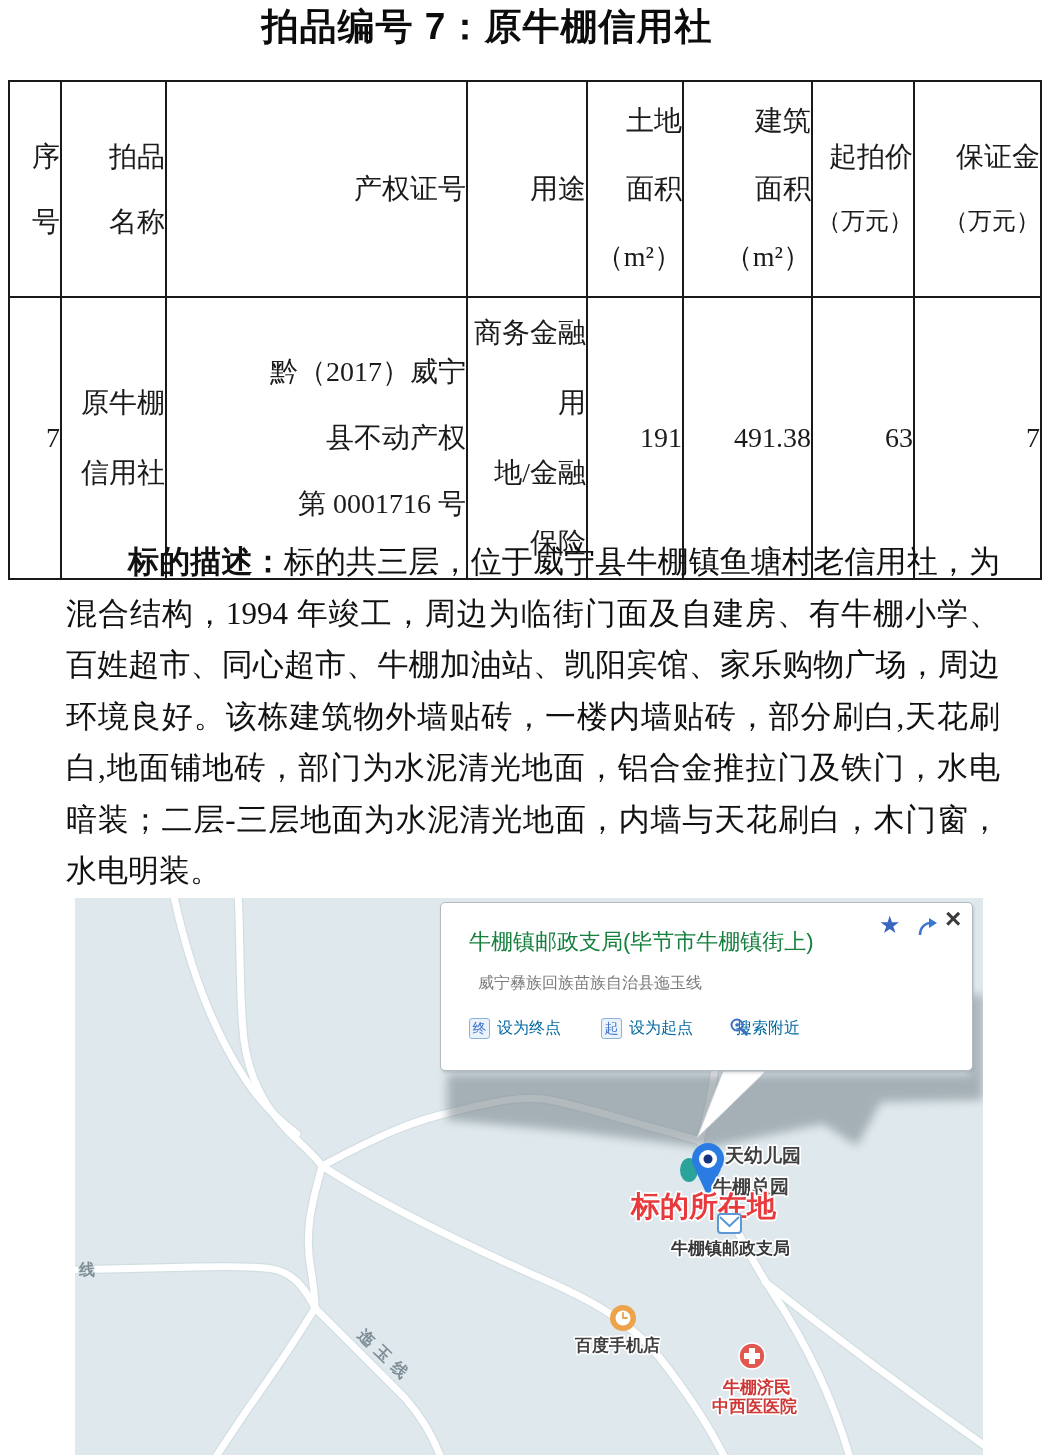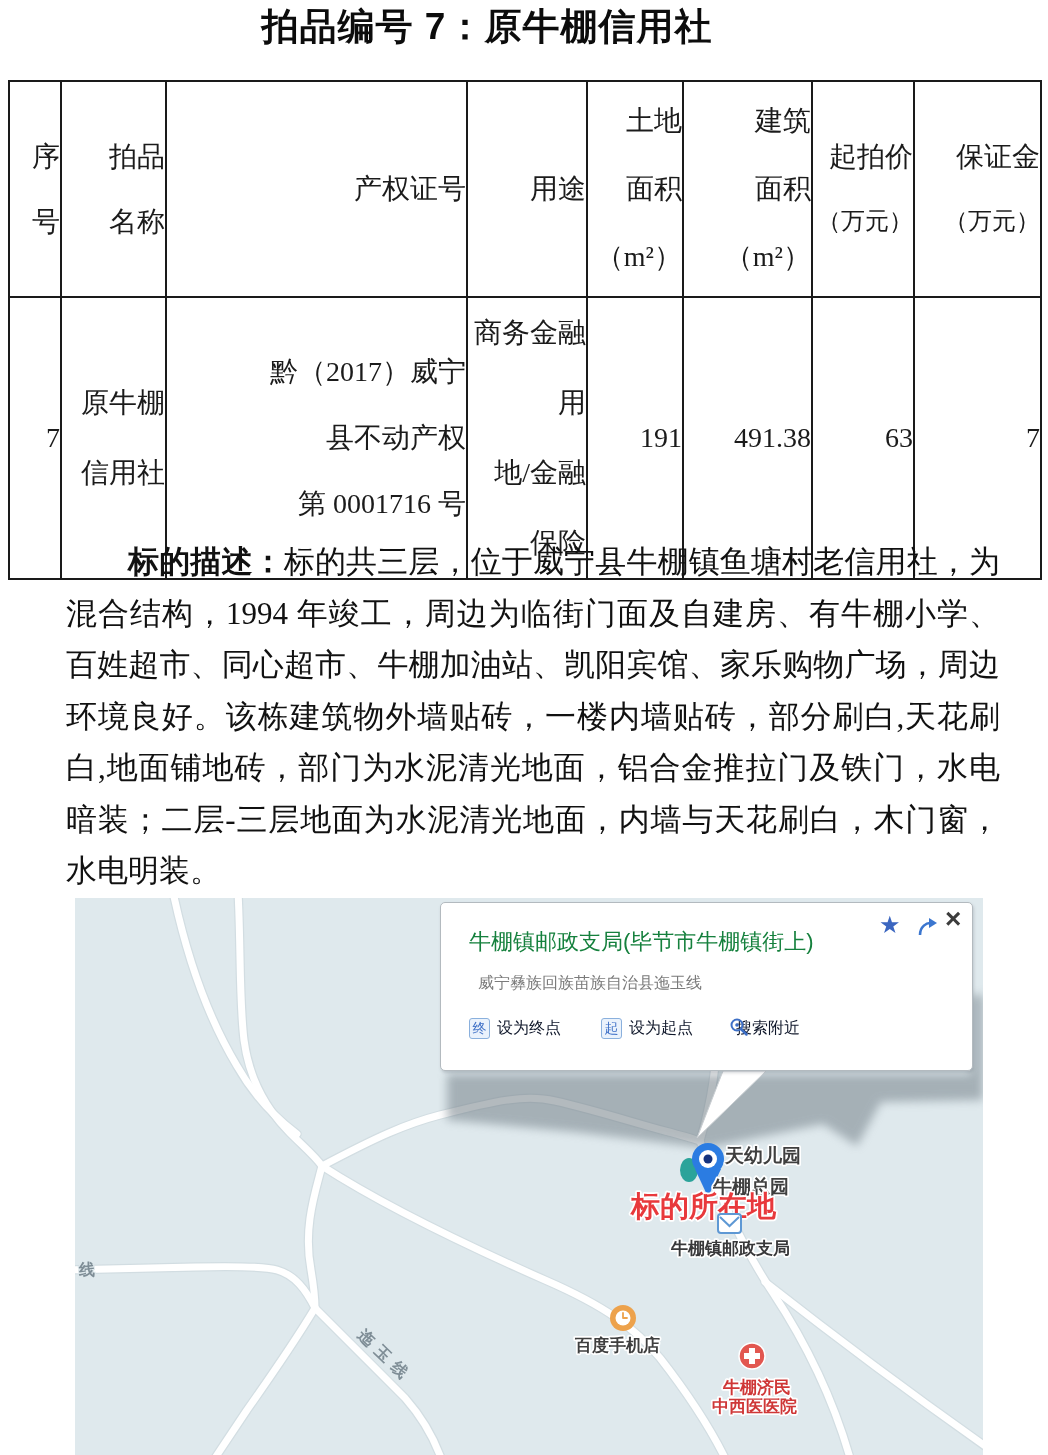"设为终点" .popup-action .txt { color: #0f172a -> #0369a1 }
